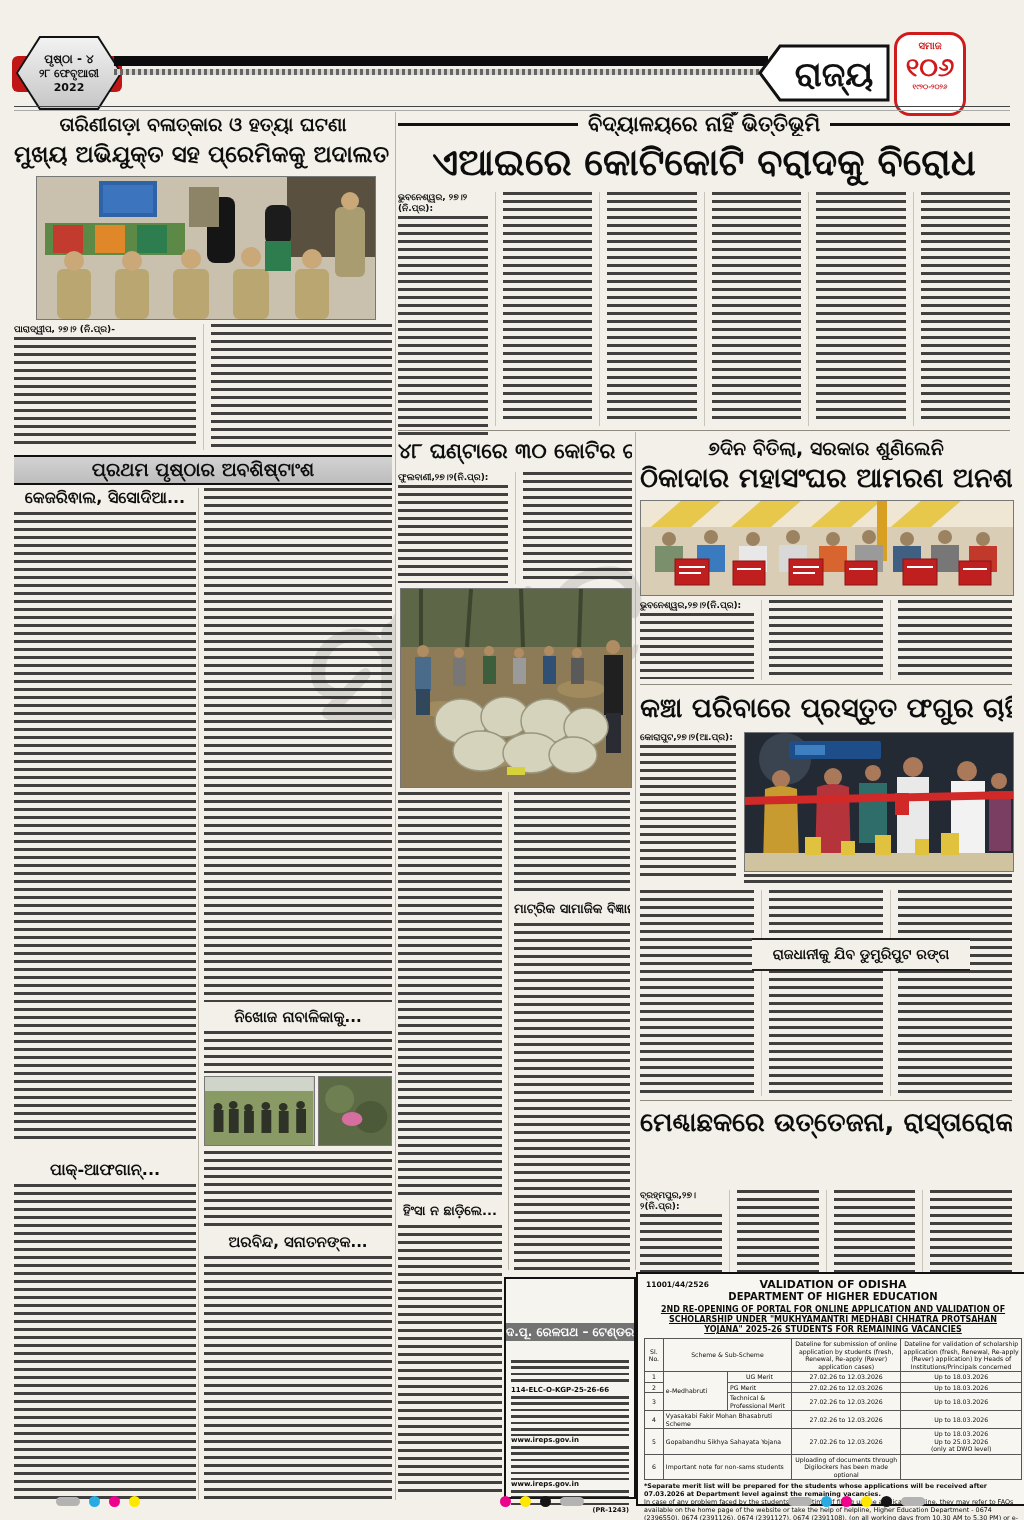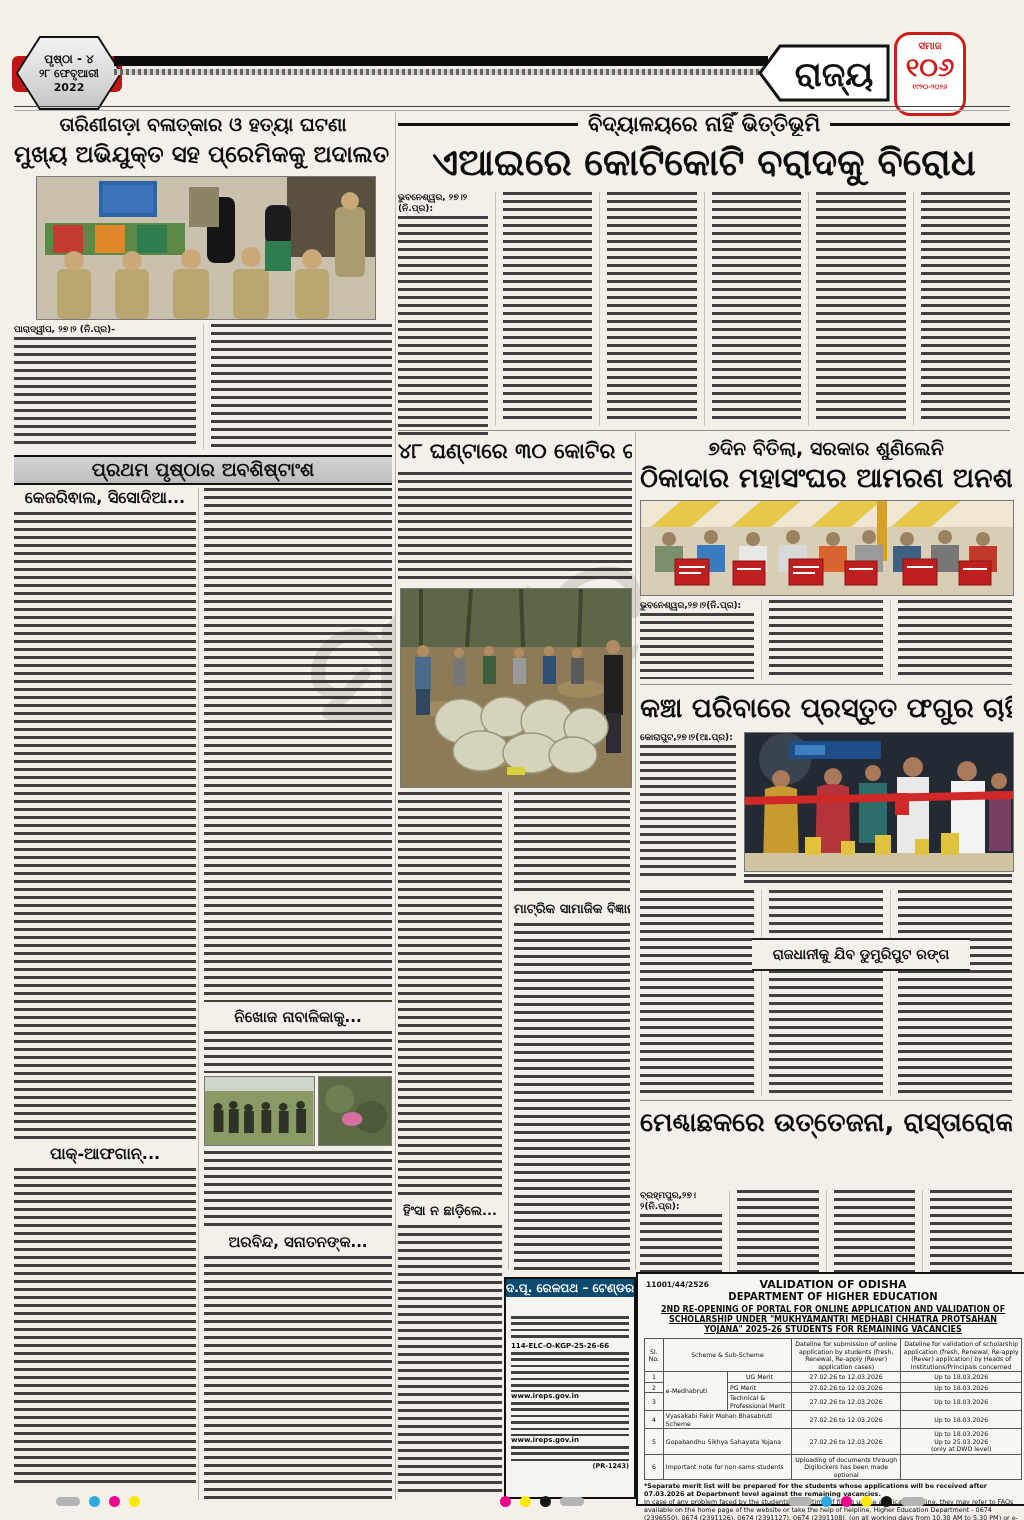"ଫୁଲବାଣୀ,୨୭।୨(ନି.ପ୍ର):" div.tcol { html: none -> <div> <span>ଫୁଲବାଣୀ,୨୭।୨(ନି.ପ୍ର):</span> <div></div> </div> }
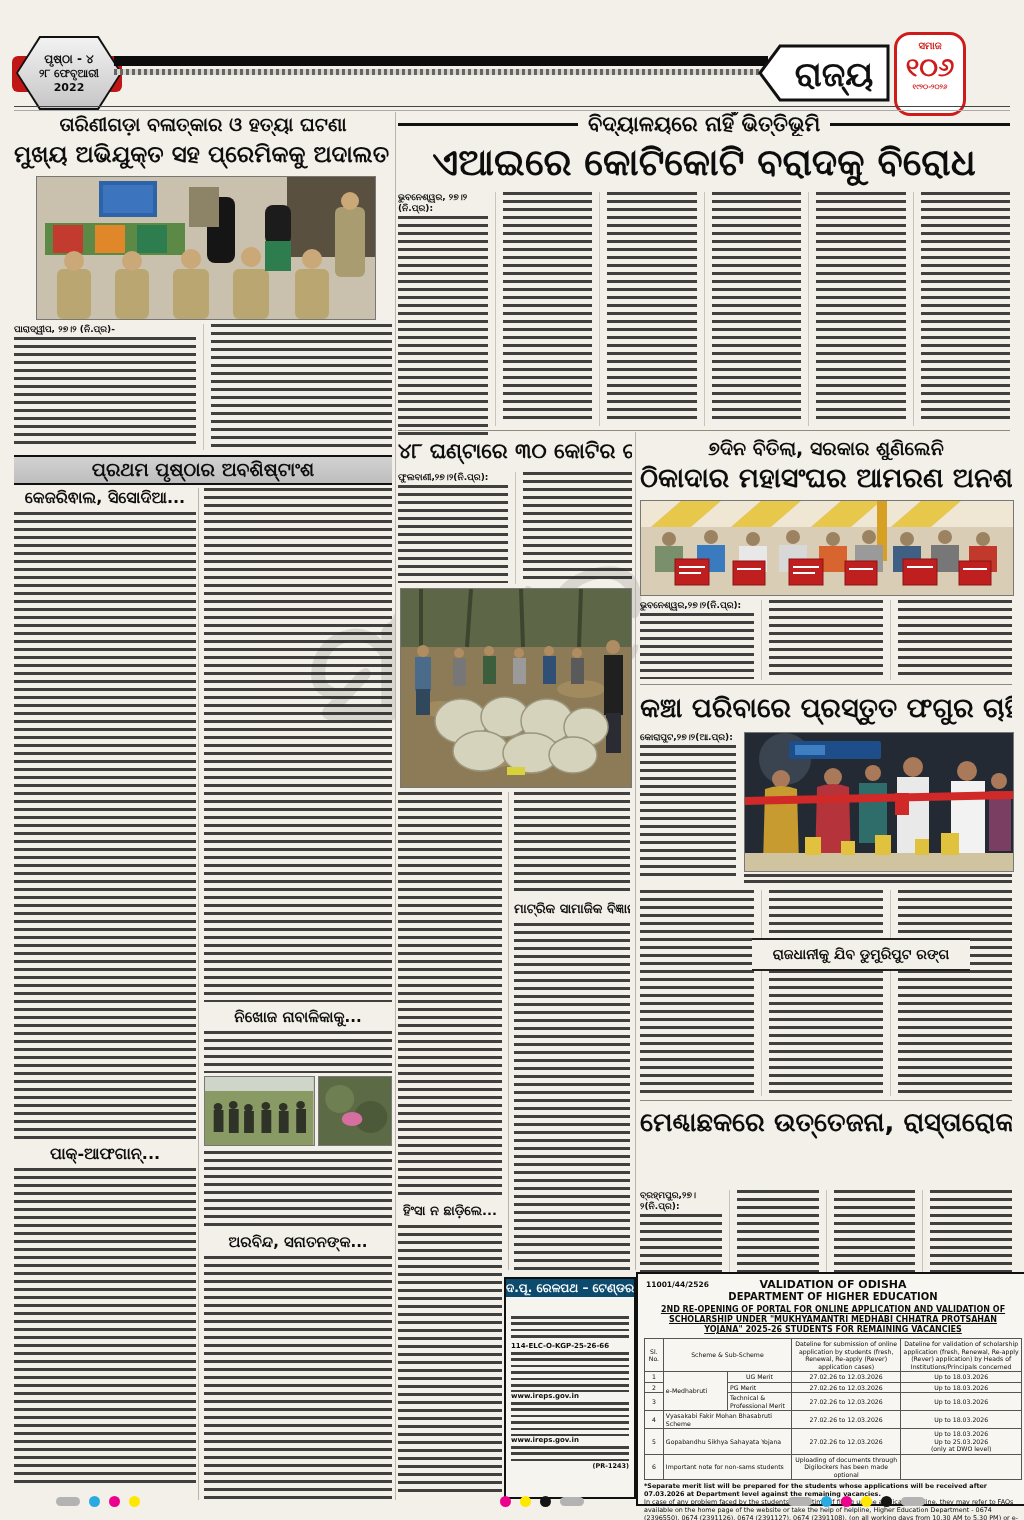"ପାକ୍-ଆଫଗାନ୍..." div.subhead { margin-top: 0 -> 16px }
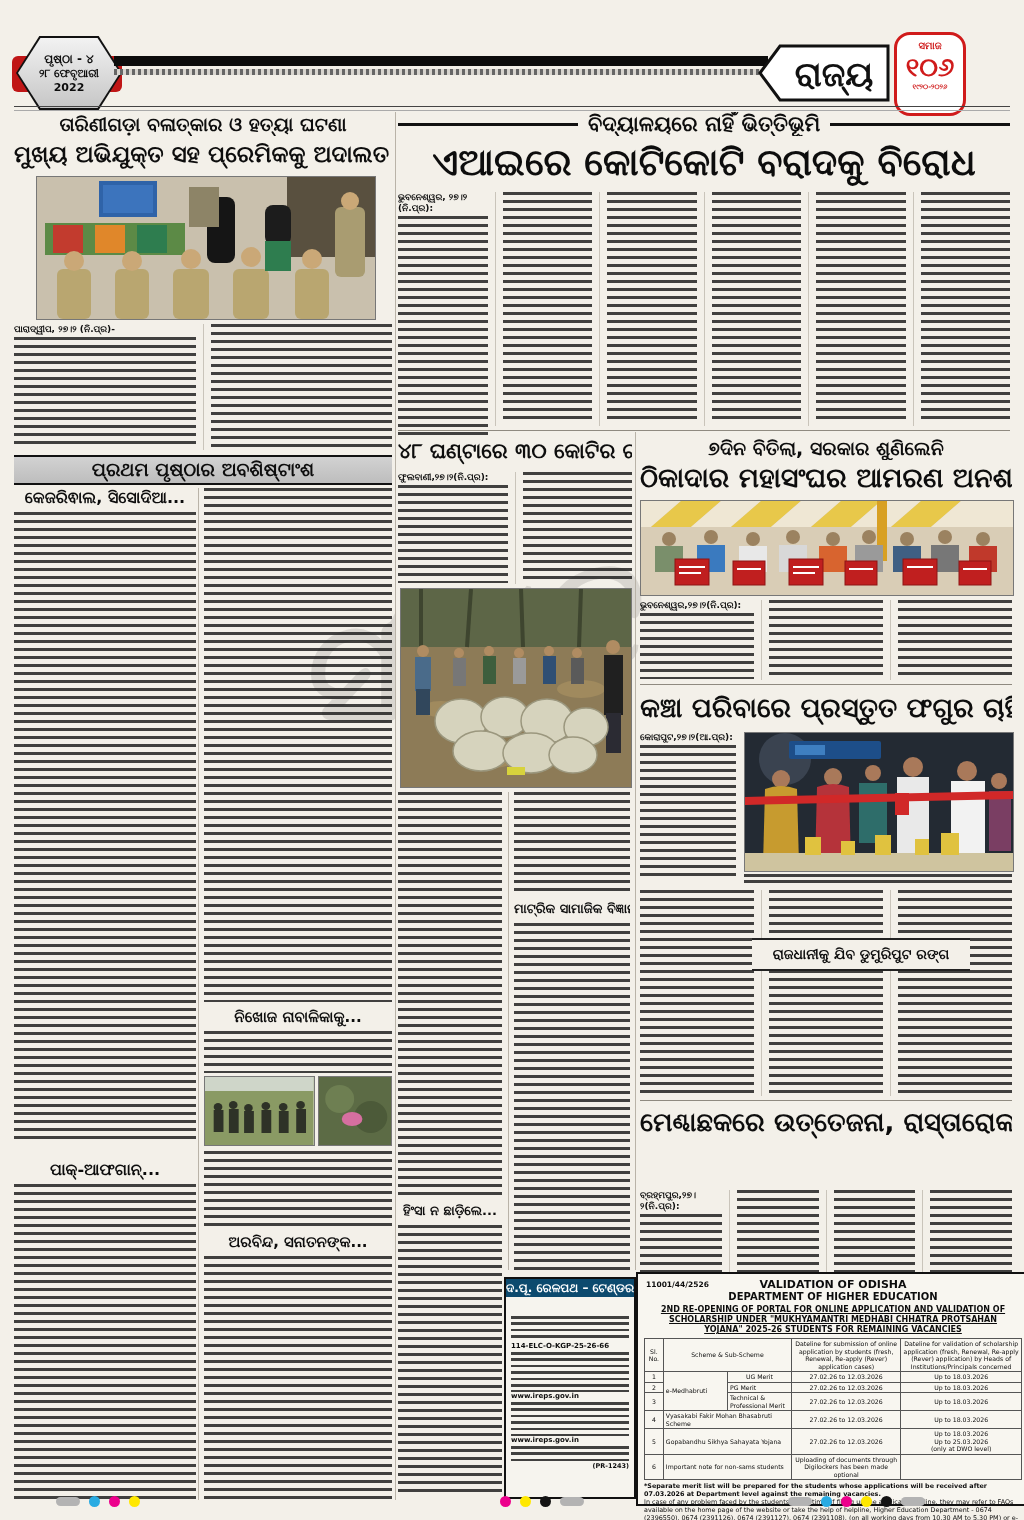"ଦ.ପୂ. ରେଳପଥ – ଟେଣ୍ଡର" .tender .tit { background: #0c4a6e -> #737373; margin-top: none -> 44px }
